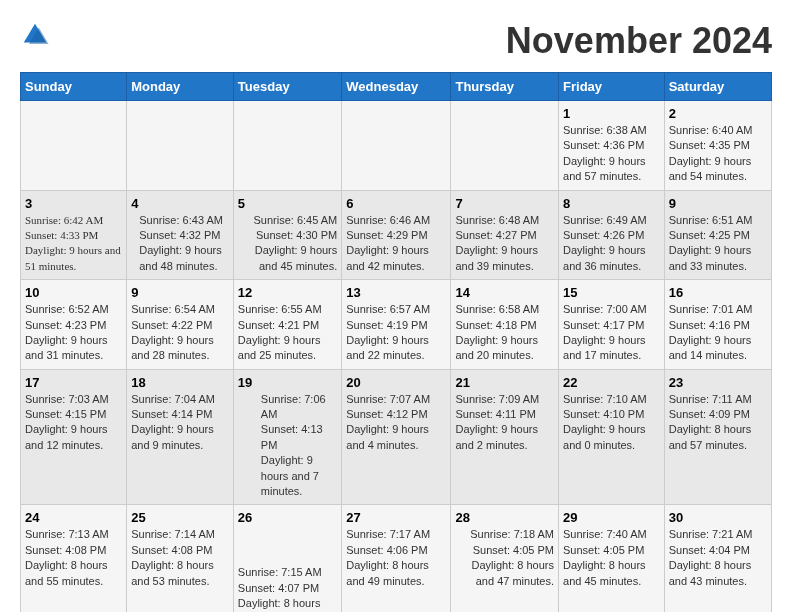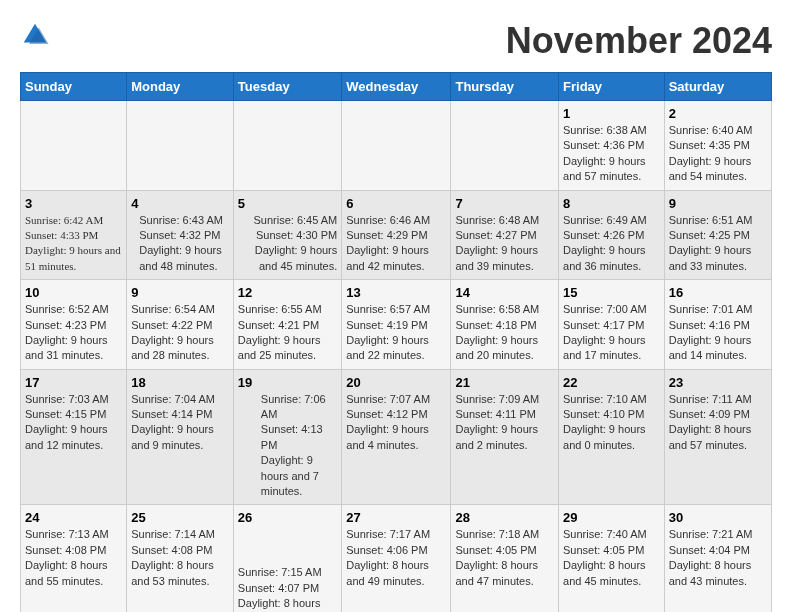"Sunrise: 7:18 AM" div.day-info { text-align: none -> right }
